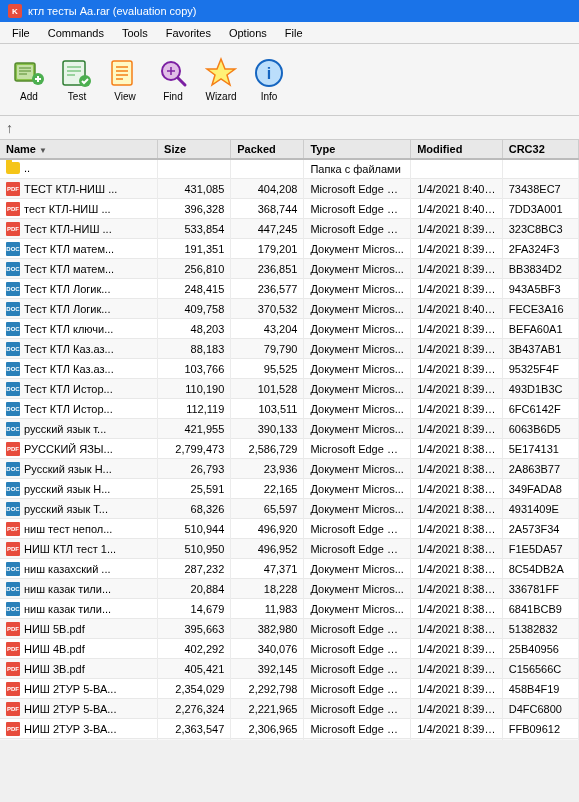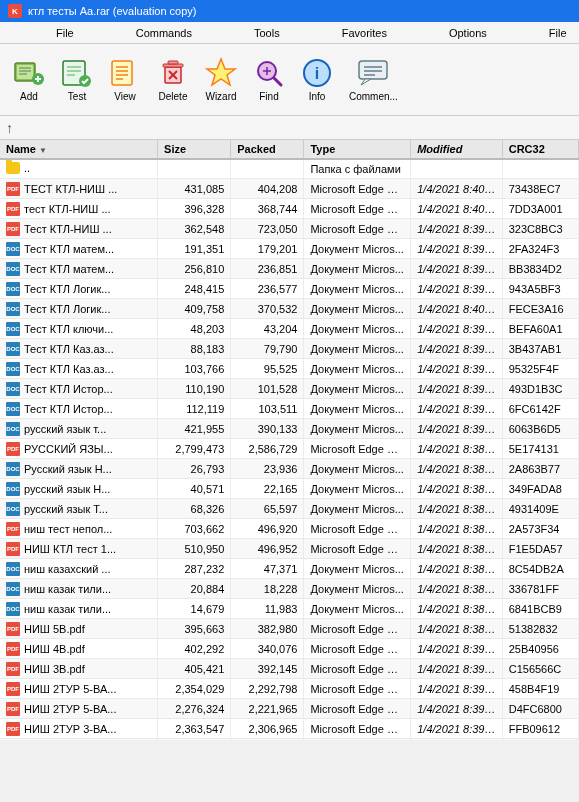"File" .menu-item { margin-left: 44px -> none }
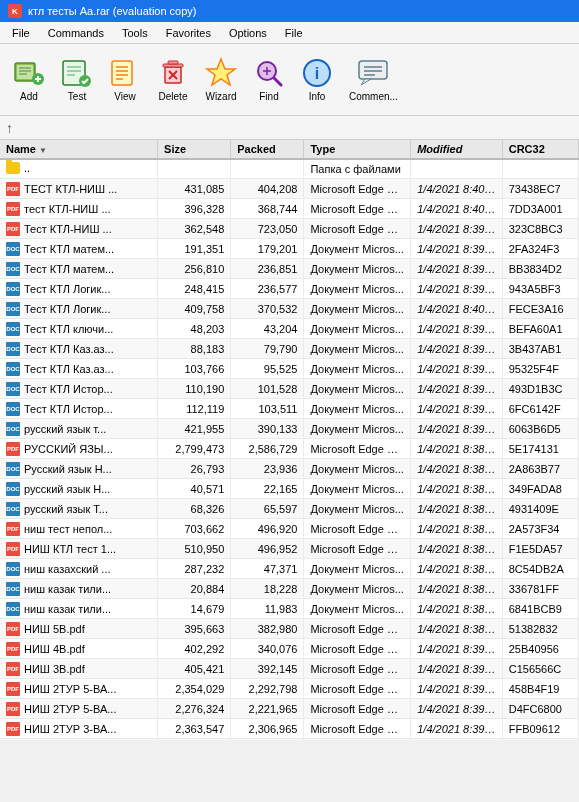"Delete" button.toolbar-btn { html: <button> <span> <svg> <rect></rect> <line></line> <line></line> <rect></rect> <rect></rect> </svg> </span> <span>Delete</span> </button> -> none }
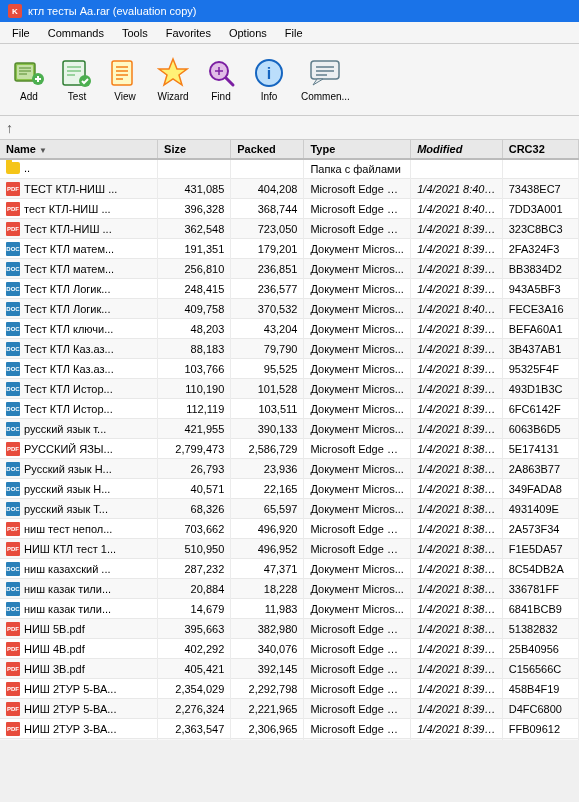"Wizard" button.toolbar-btn { order: before "Find" -> after "Find" }
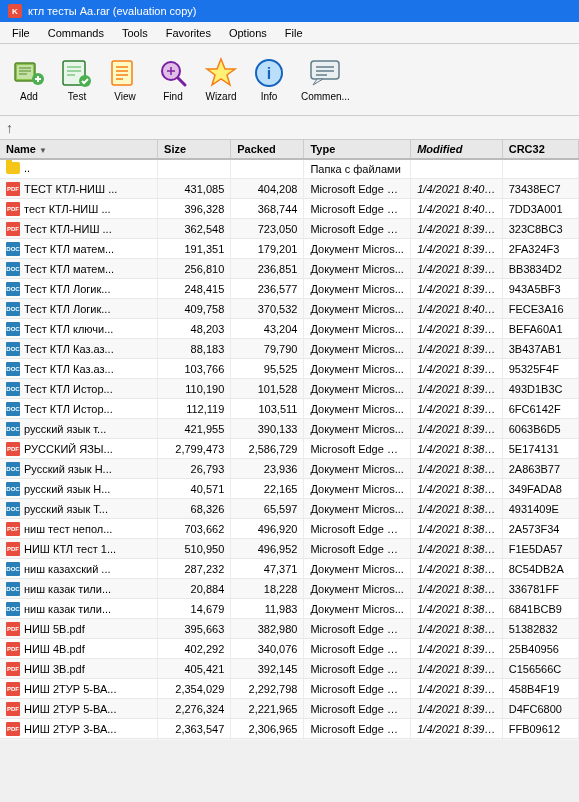"Commen..." button.toolbar-btn { html: <button> <span> <svg> <rect></rect> <polygon></polygon> <line></line> <line></line> <line></line> </svg> </span> <span>Commen...</span> </button> -> none }
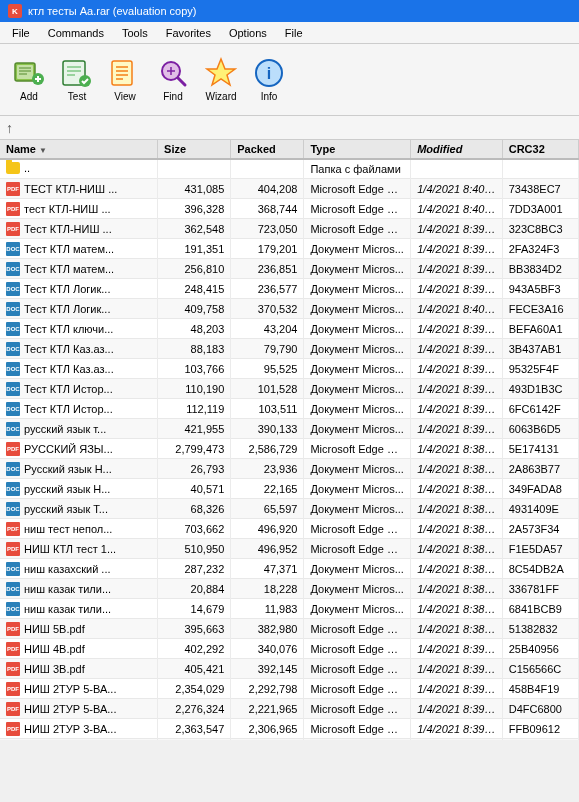"Modified" .col-modified { font-style: italic -> none }
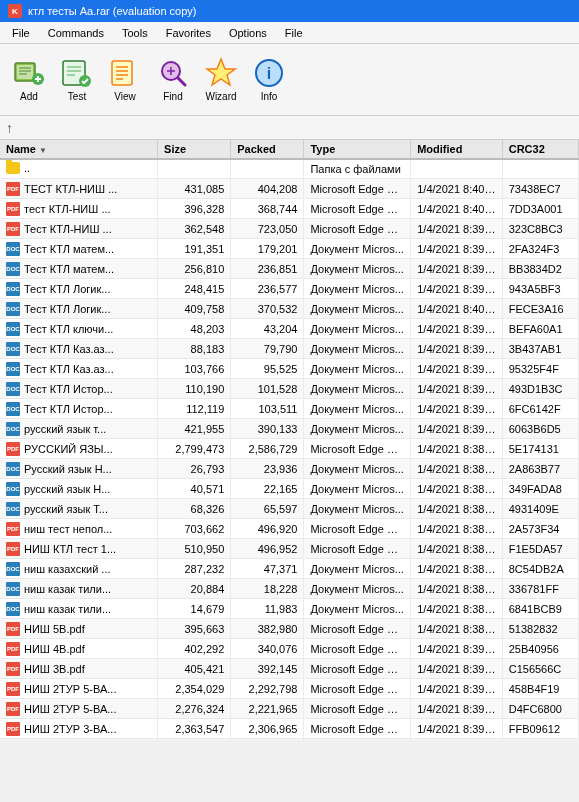"362,548" td.col-size { text: 362,548 -> 533,854 }
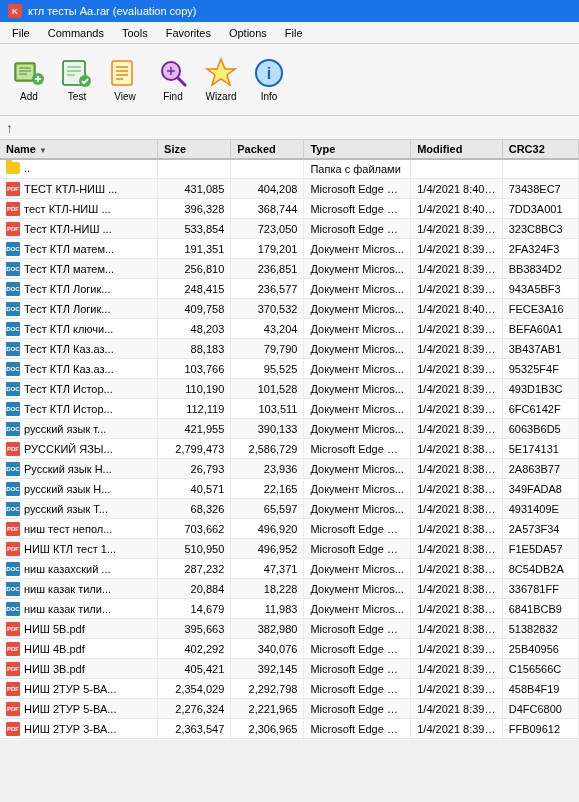"723,050" td.col-packed { text: 723,050 -> 447,245 }
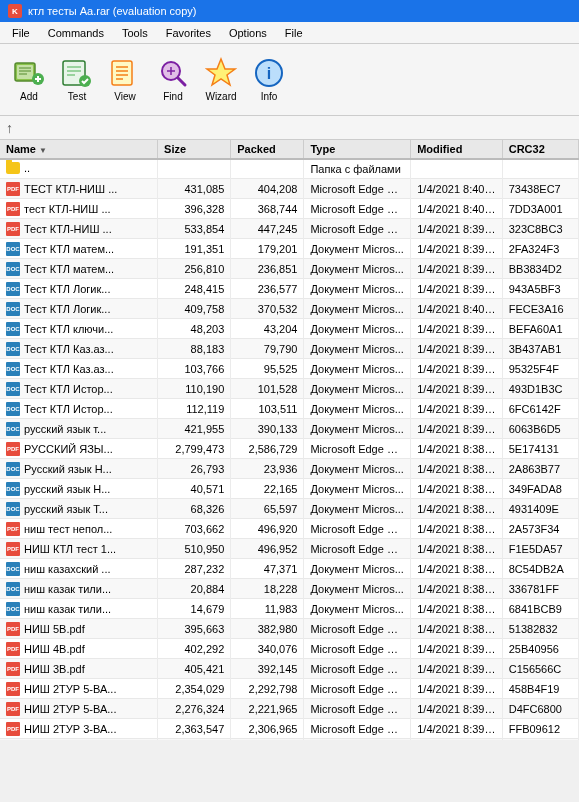"40,571" td.col-size { text: 40,571 -> 25,591 }
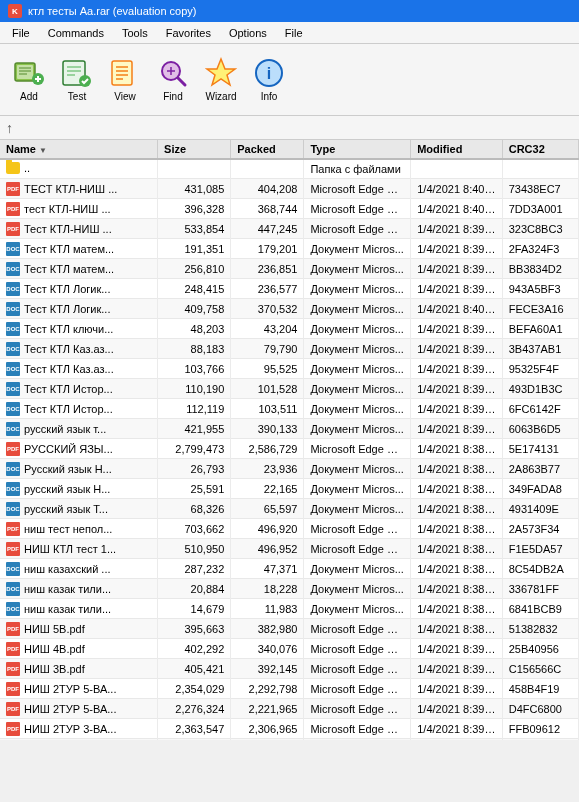"703,662" td.col-size { text: 703,662 -> 510,944 }
